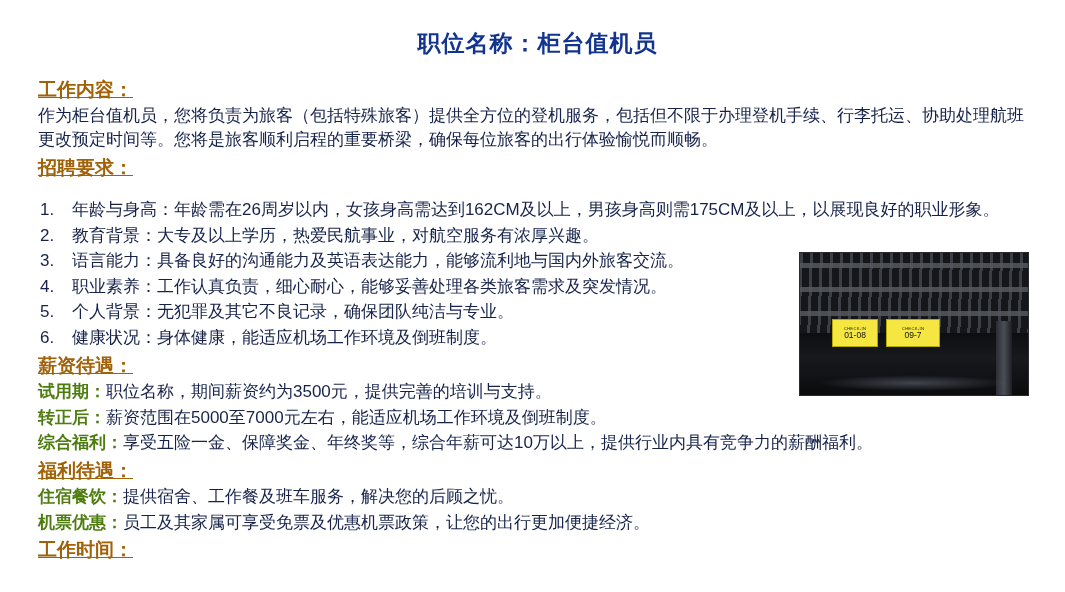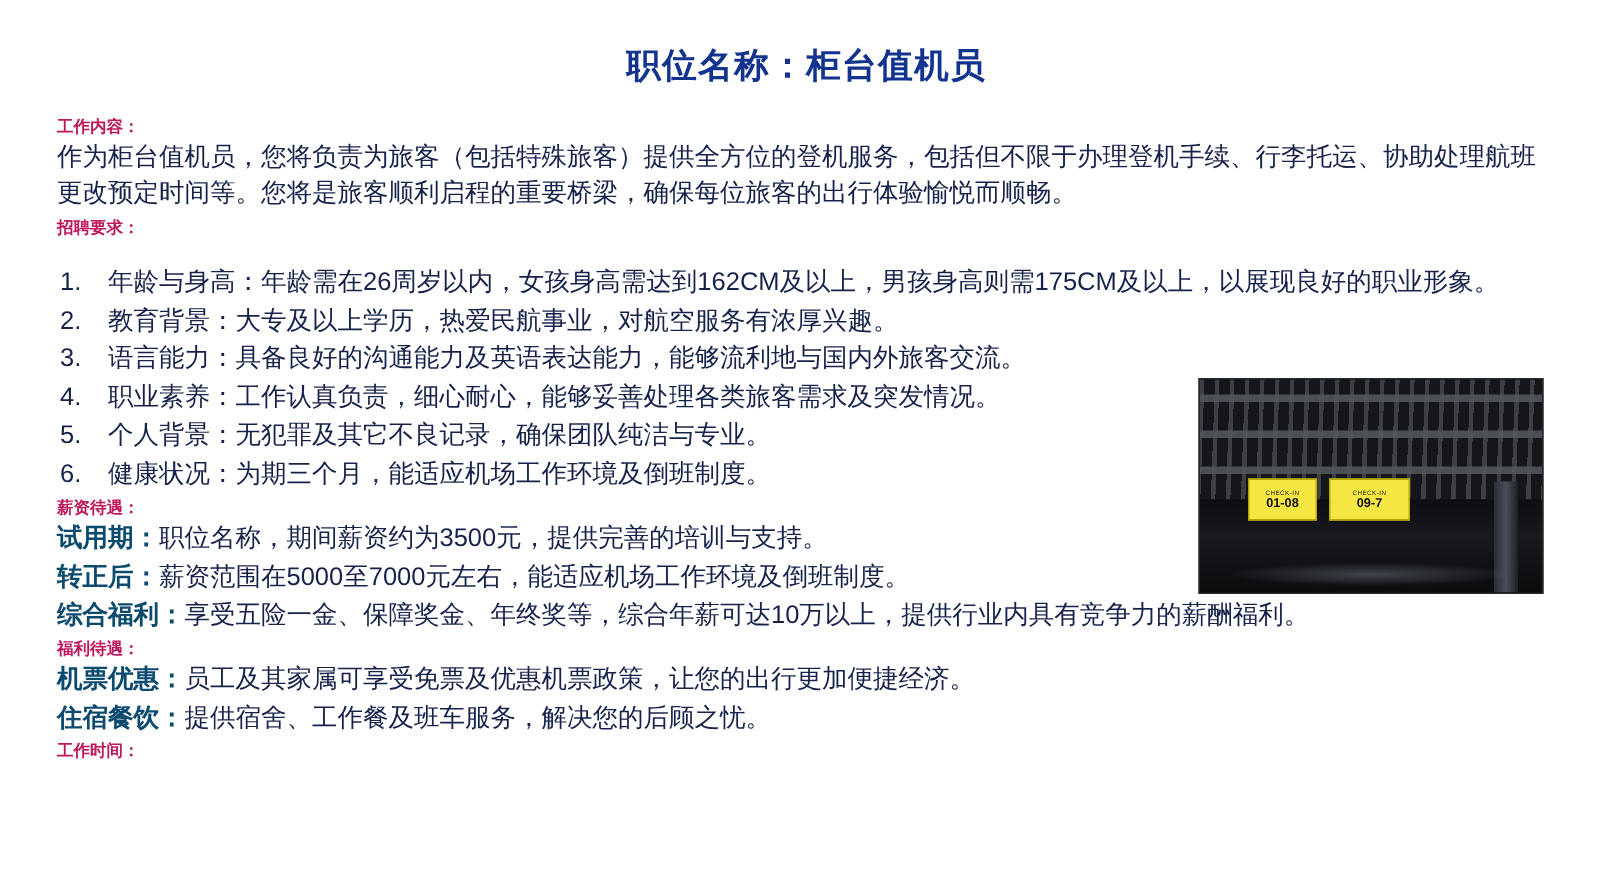"工作内容：" .section-head { color: #be185d -> #a16207; font-size: 11px -> 19px; text-decoration: none -> underline }
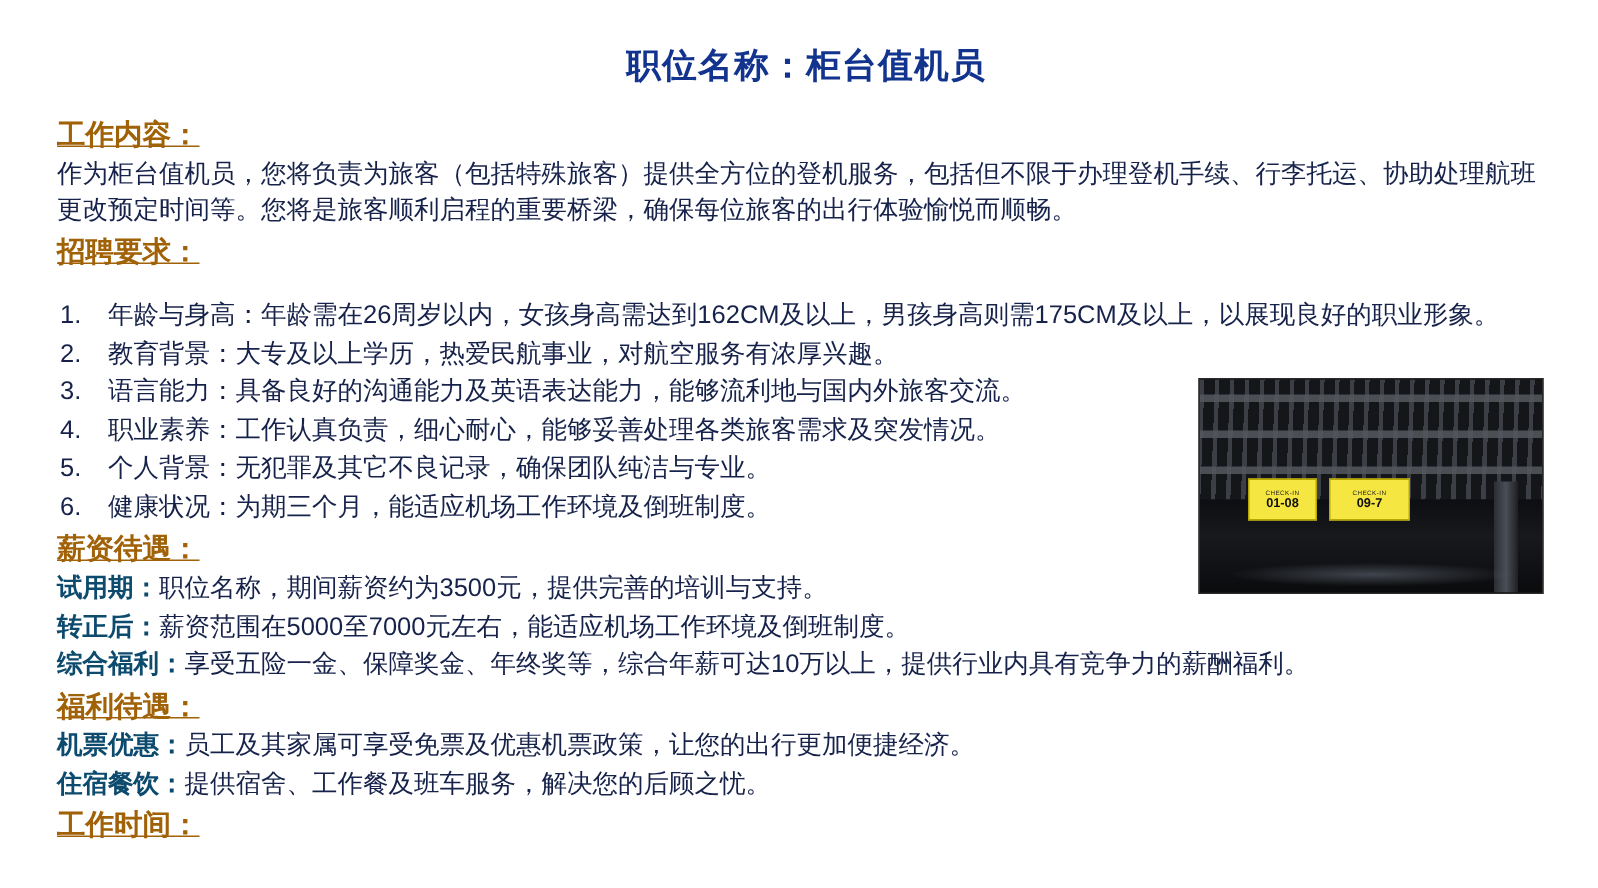"健康状况：为期三个月，能适应机场工作环境及倒班制度。" li { text: 为期三个月 -> 身体健康 }
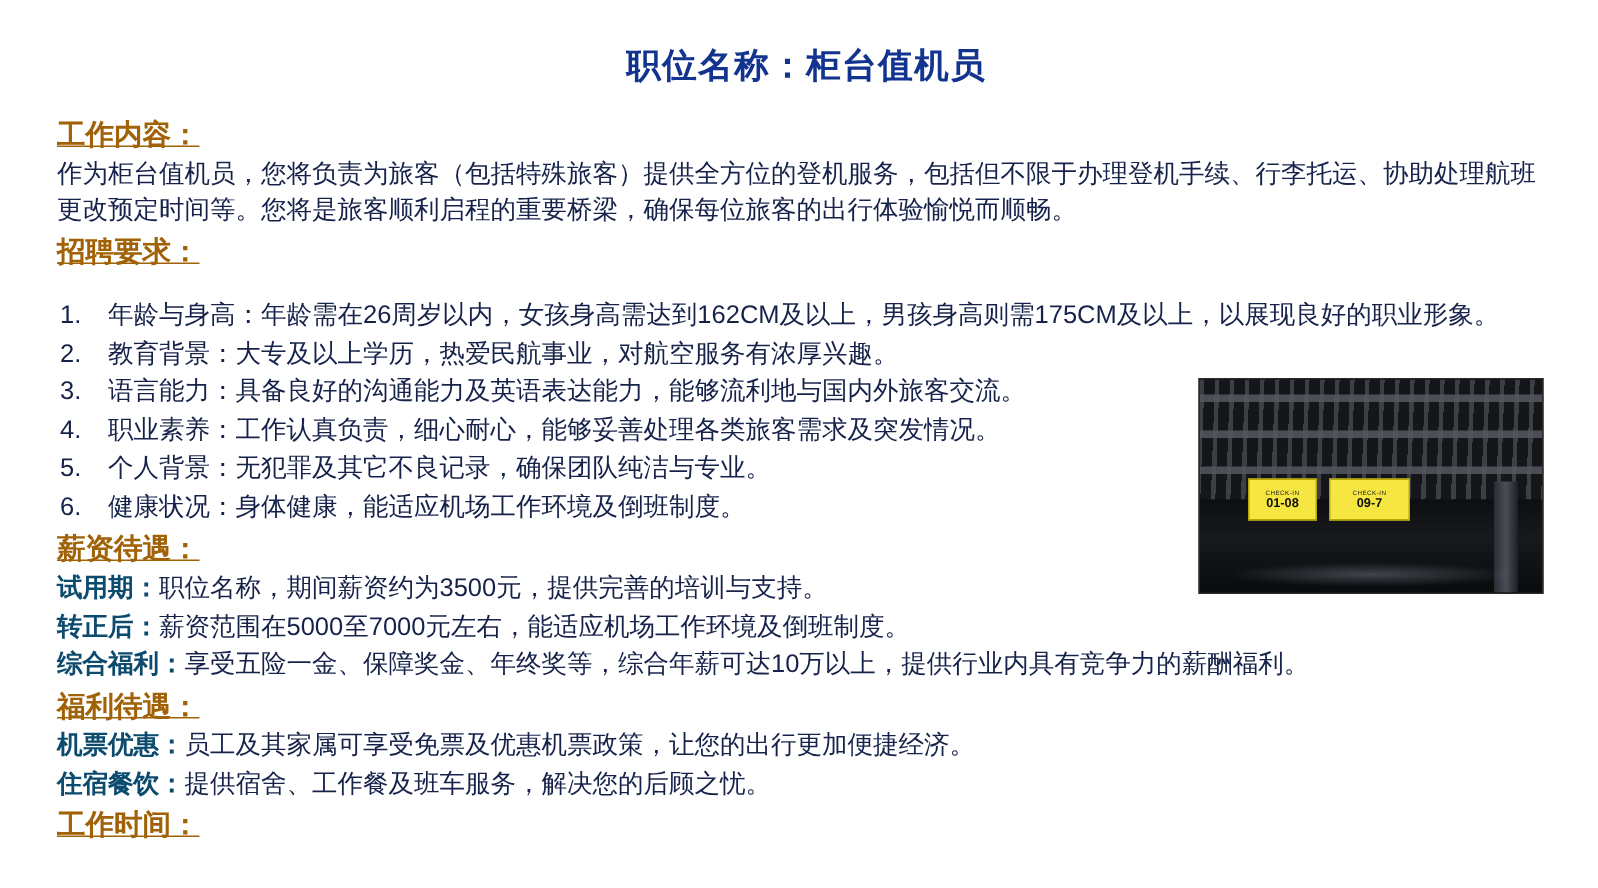"01-08" .sign .s-num { font-weight: bold -> normal }
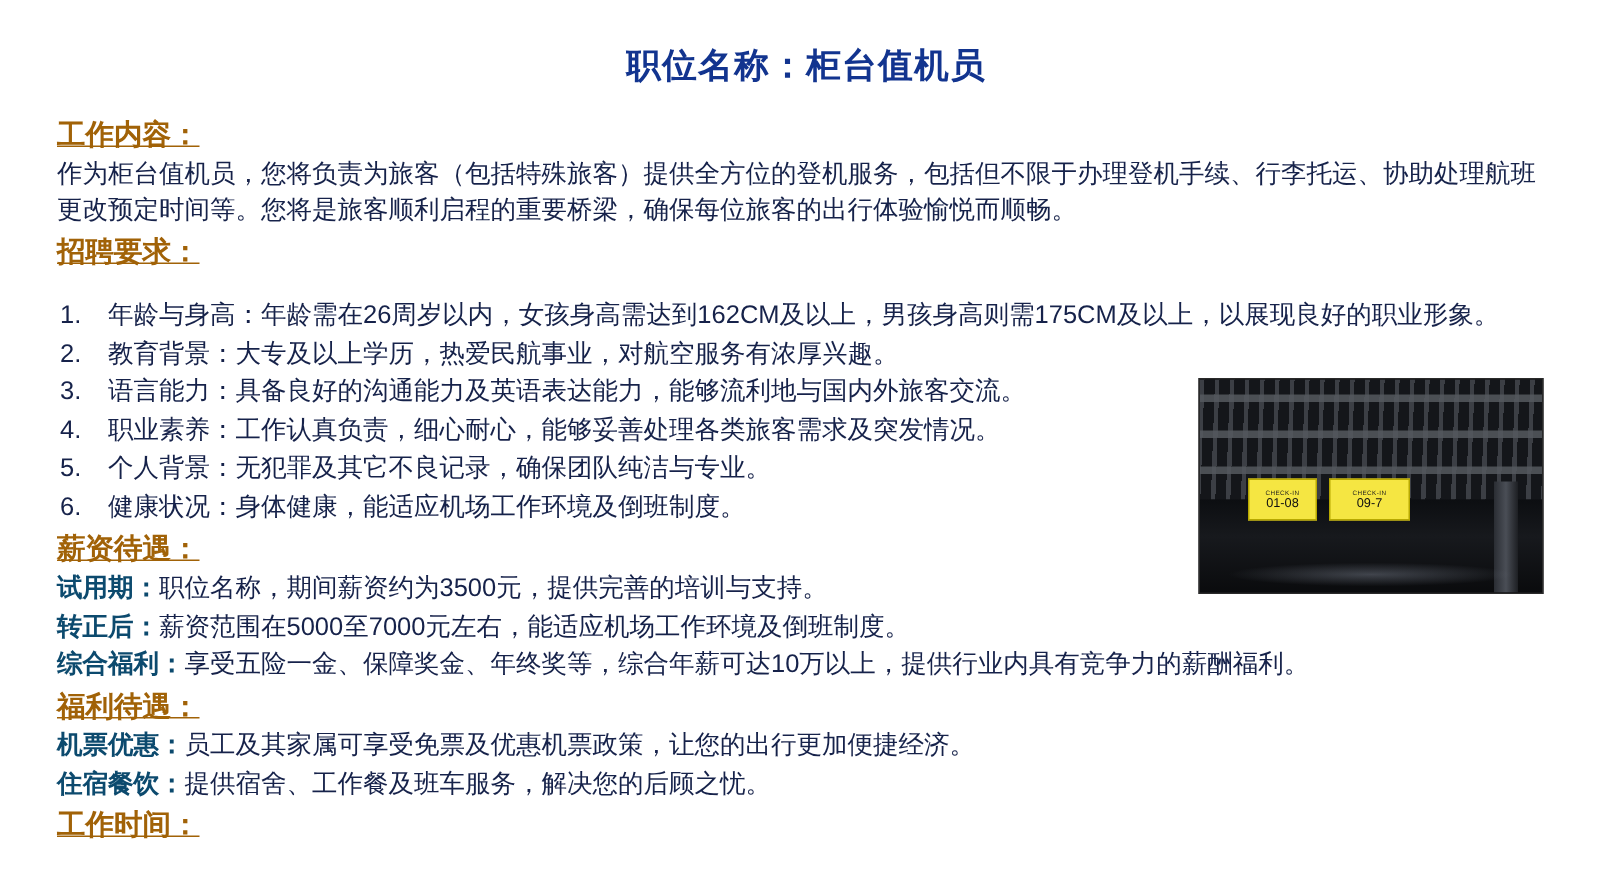"试用期：" .kv-key { color: #0c4a6e -> #4d7c0f }
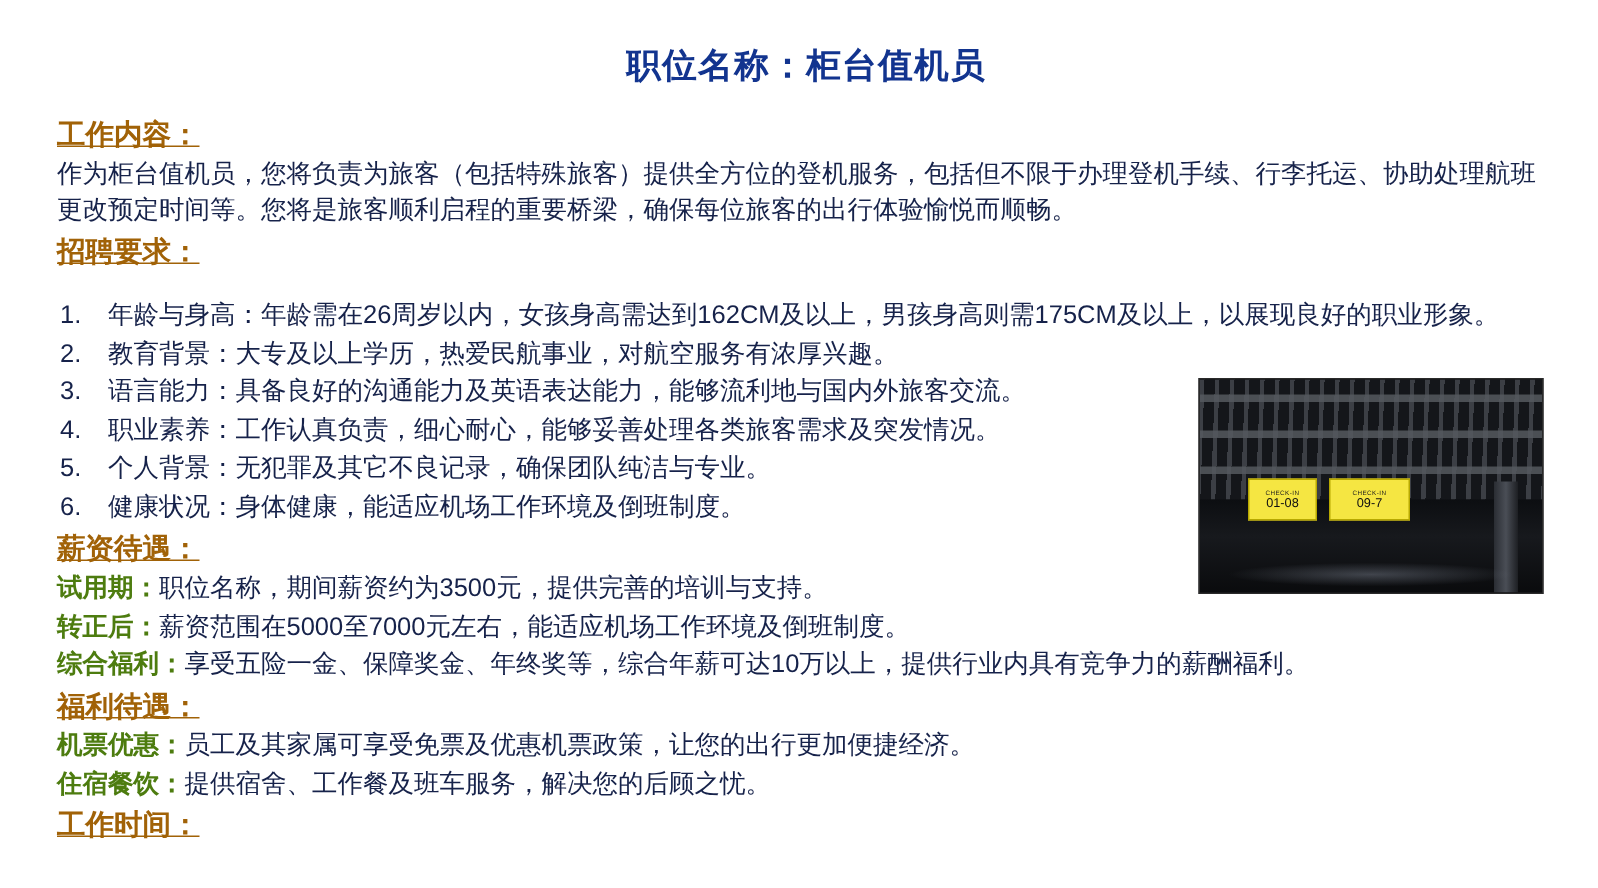"机票优惠：员工及其家属可享受免票及优惠机票政策，让您的出行更加便捷经济。" div.kv-line { order: before "住宿餐饮：提供宿舍、工作餐及班车服务，解决您的后顾之忧。" -> after "住宿餐饮：提供宿舍、工作餐及班车服务，解决您的后顾之忧。" }
